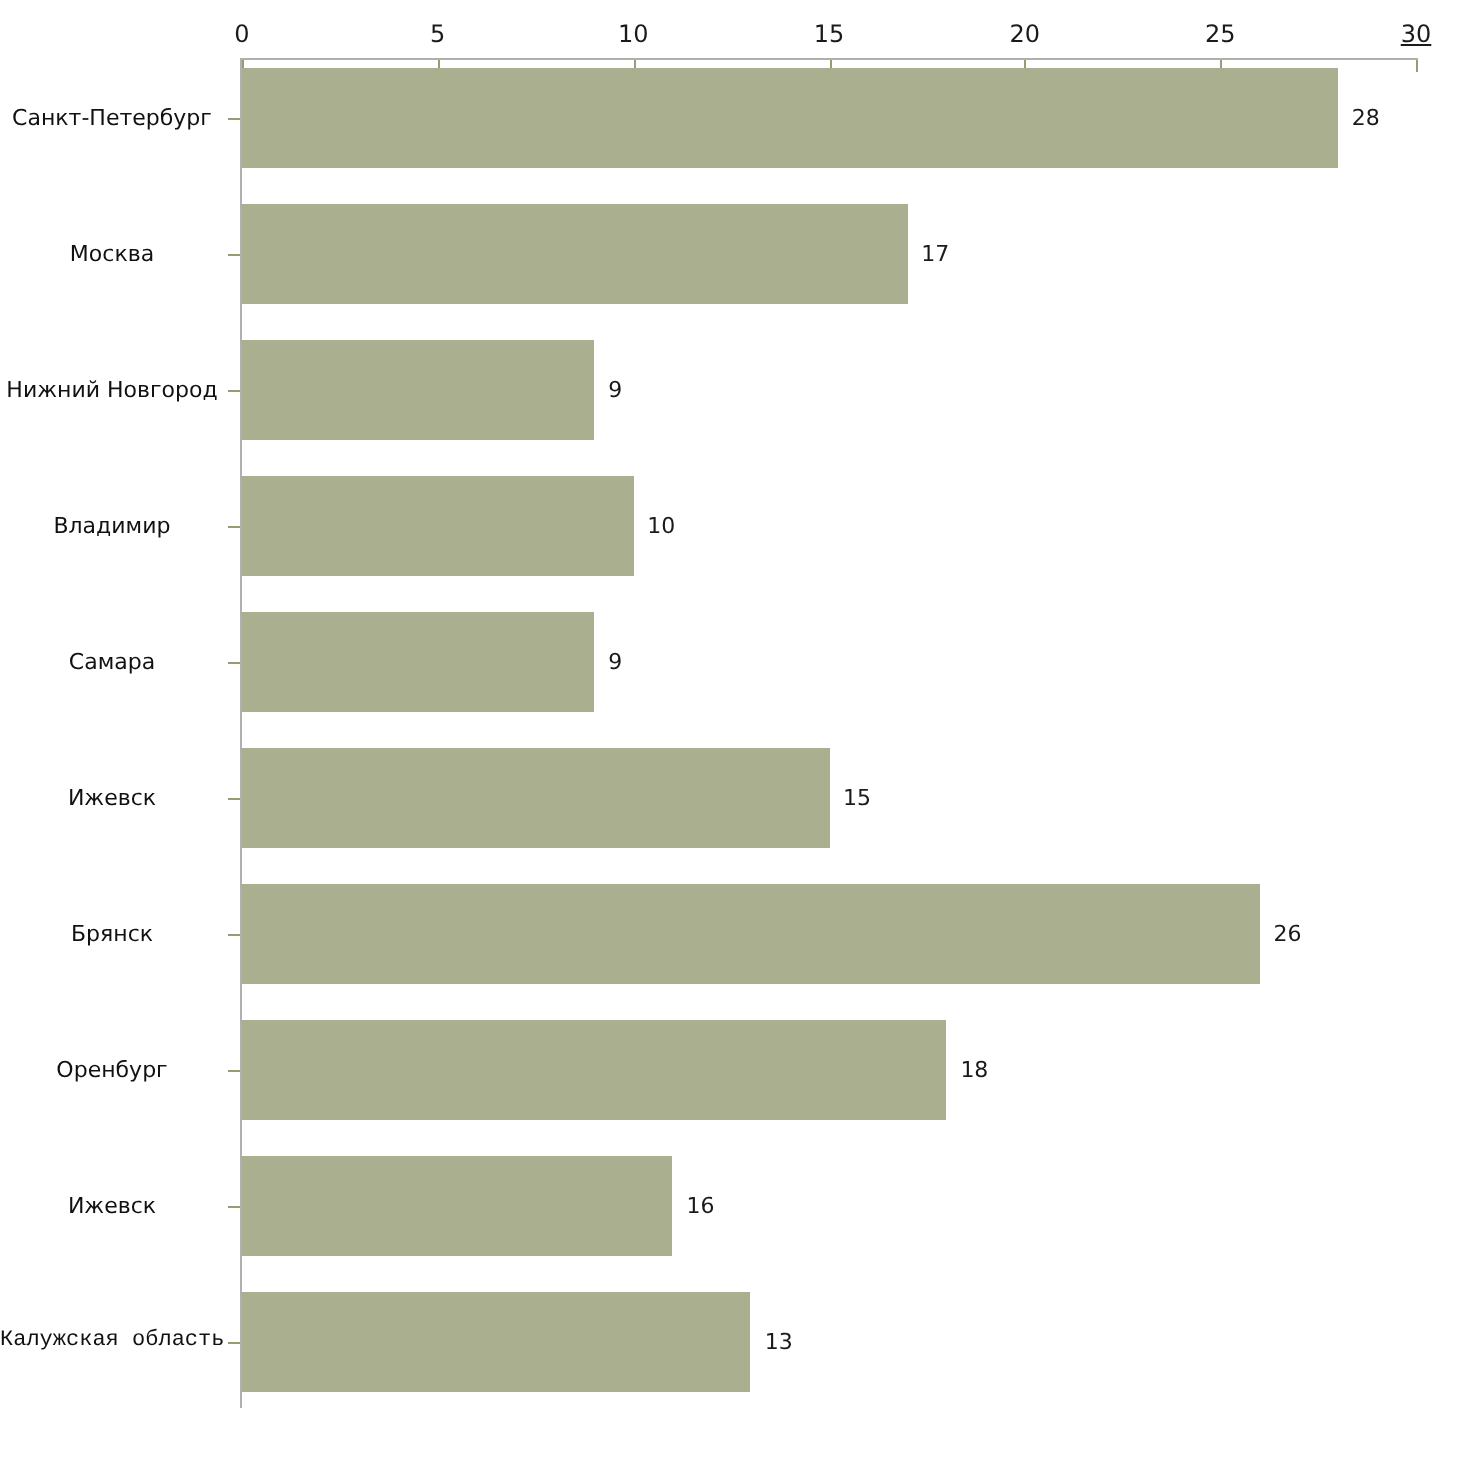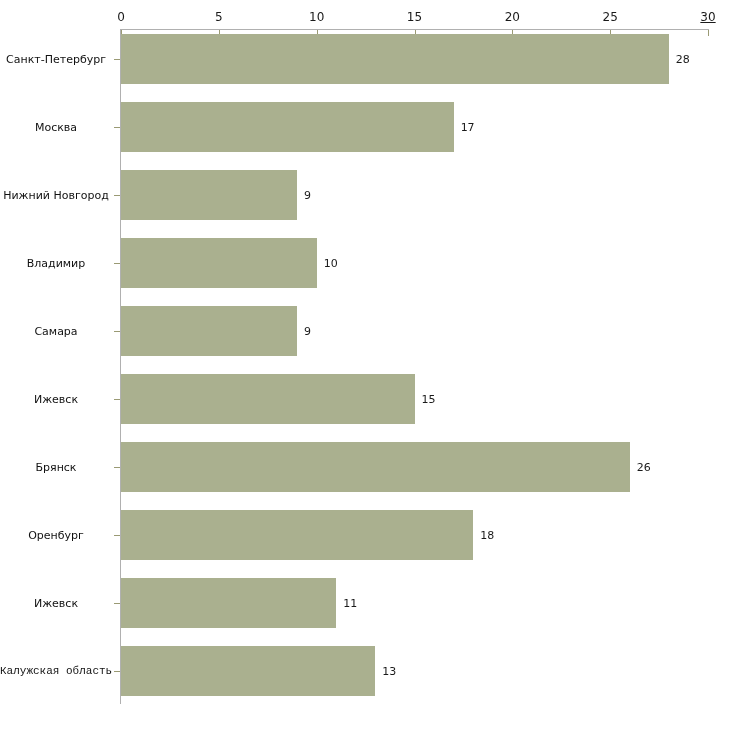"11" div.bar-value { text: 11 -> 16 }
